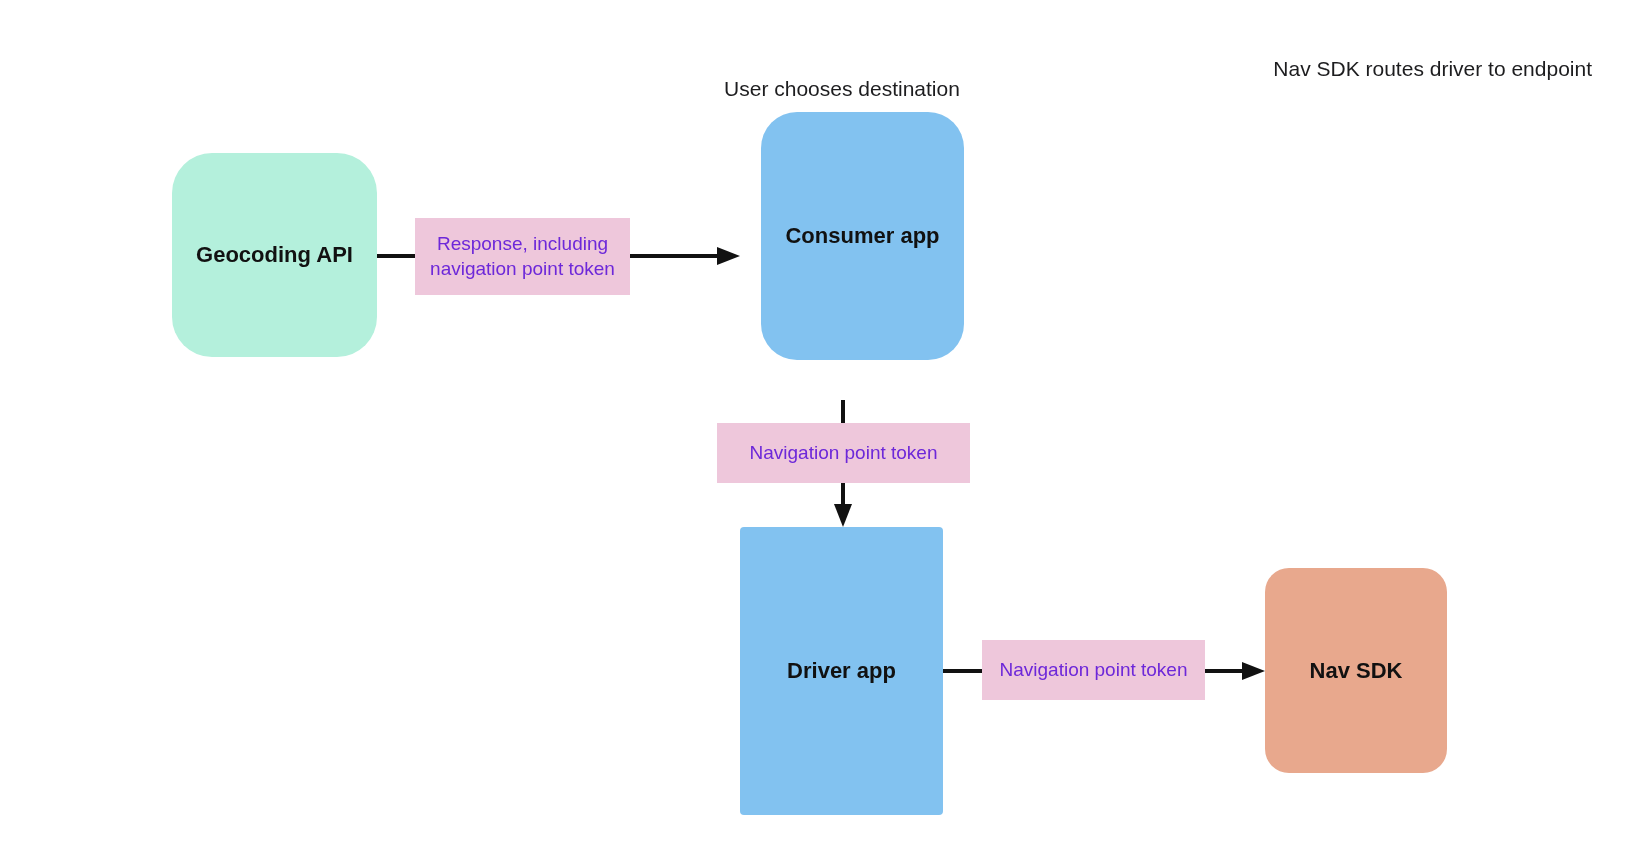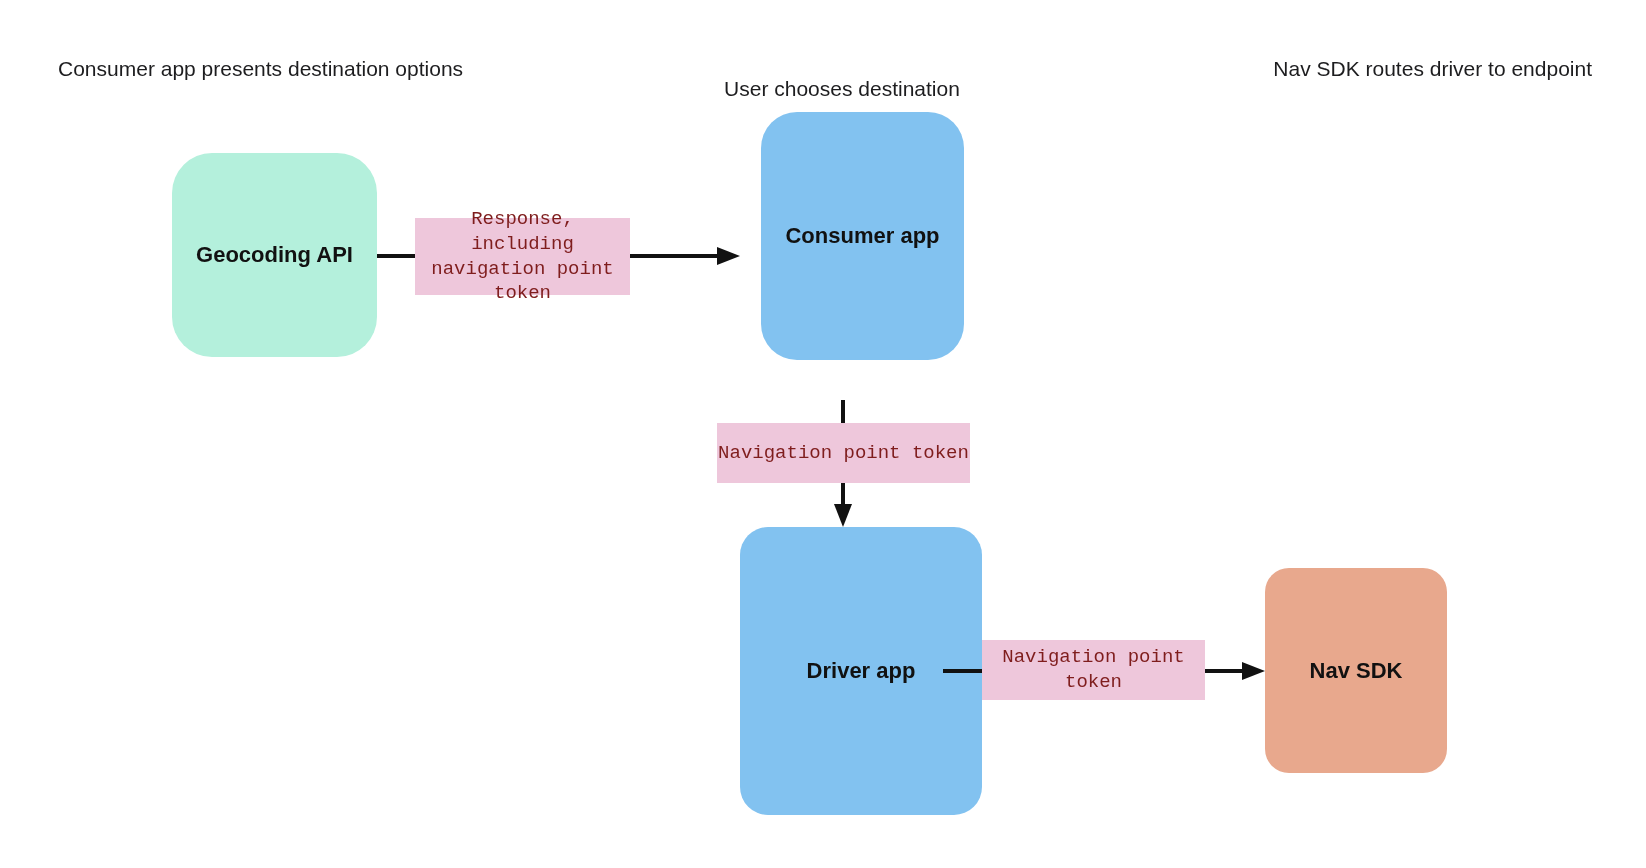"Consumer app presents destination" div.hdr { html: <div>Consumer app presents destination options</div> -> none }
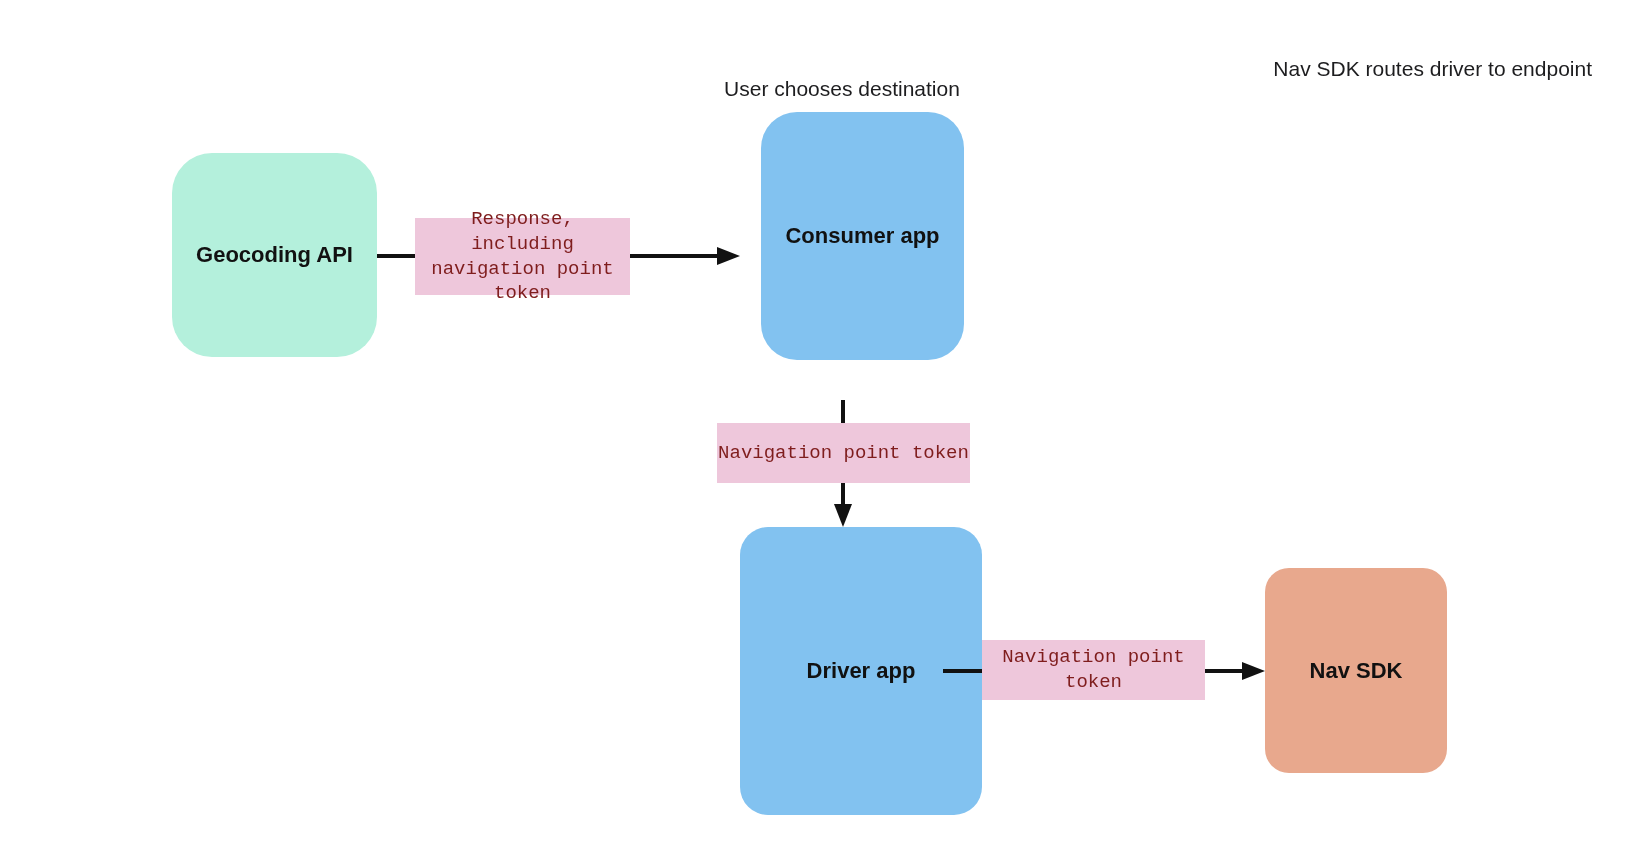"Response, including navigation point" .edge-label { color: #7f1d1d -> #6d28d9; font-family: Liberation Mono, monospace -> none }
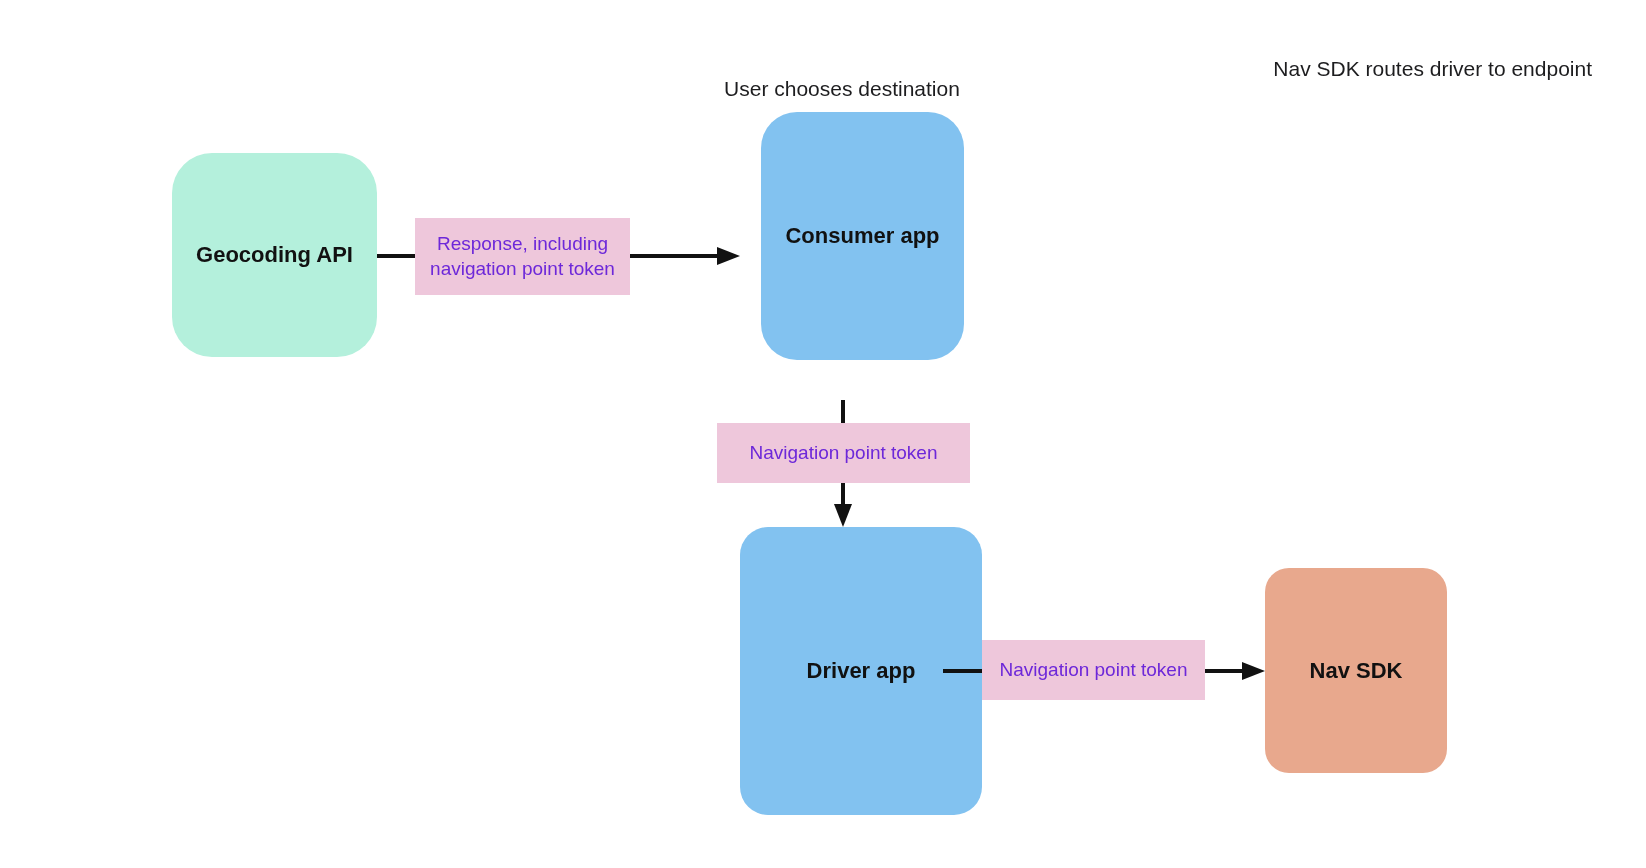"Driver app" .node-driver { border-radius: 28px -> 4px; width: 242px -> 203px }
